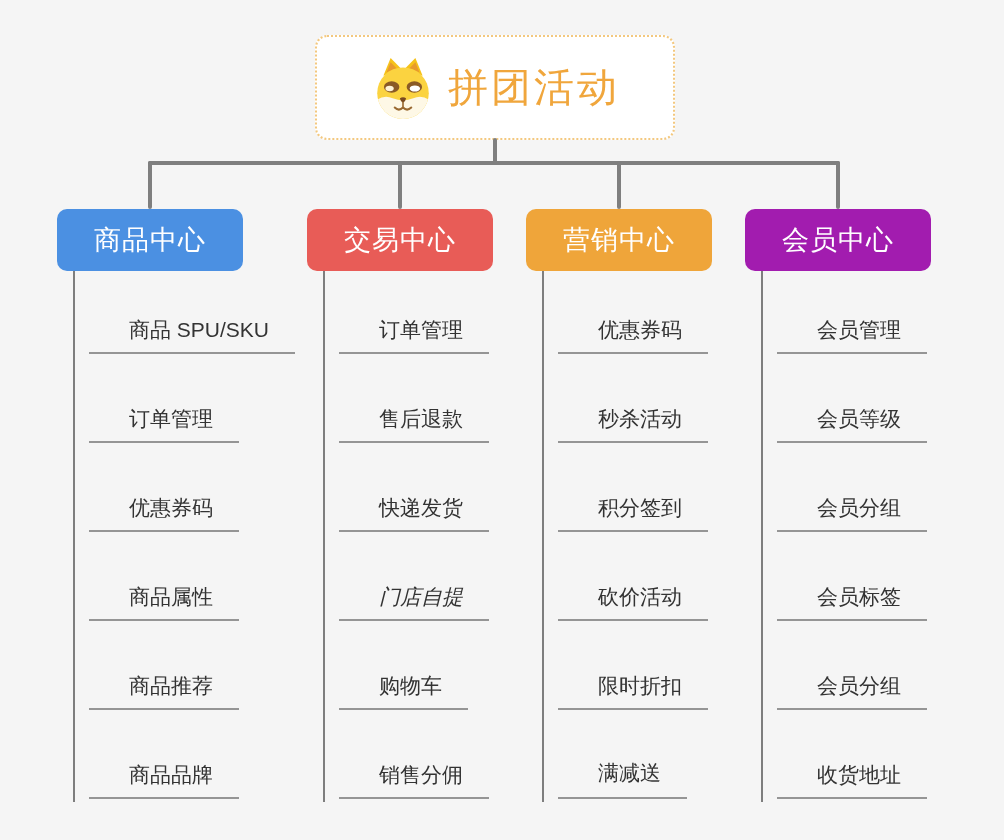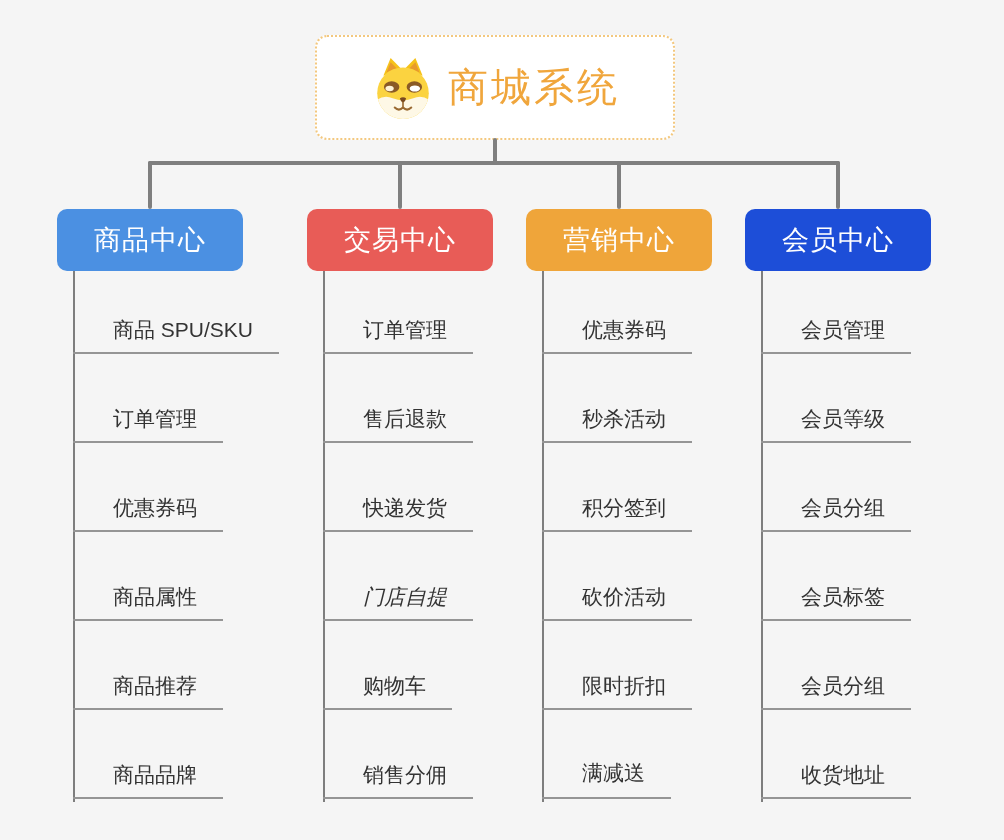"商城系统" span.root-label { text: 商城系统 -> 拼团活动 }
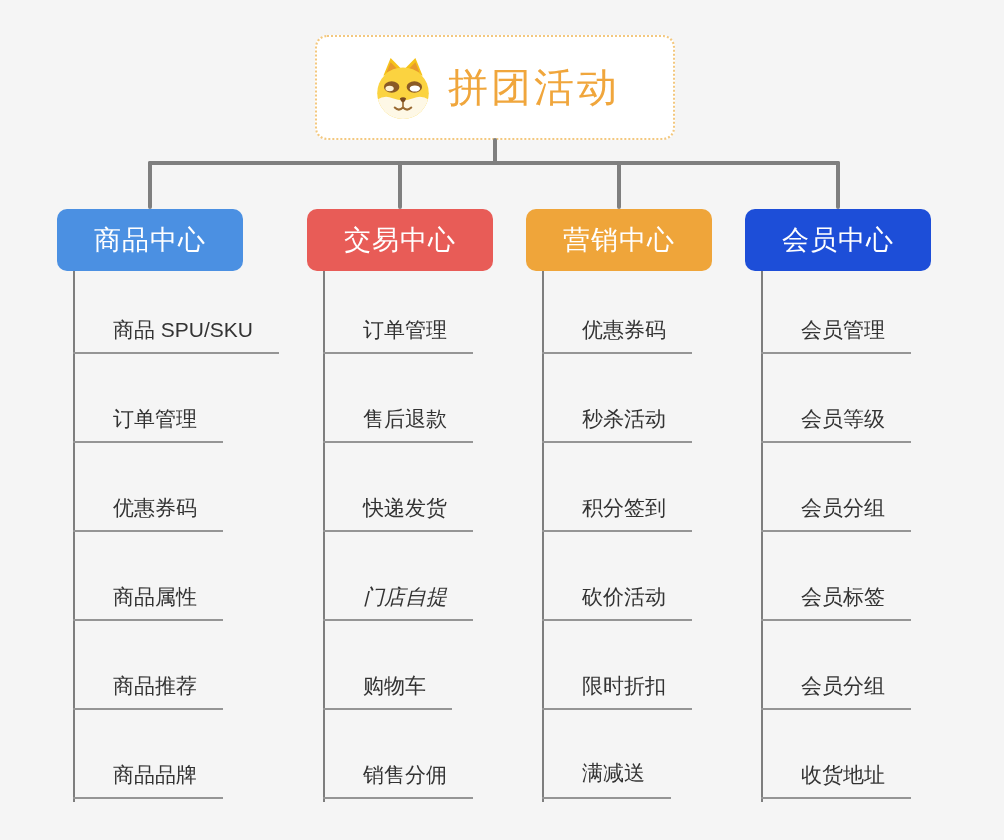"会员中心" div.branch-box { background-color: #1d4ed8 -> #a21caf }
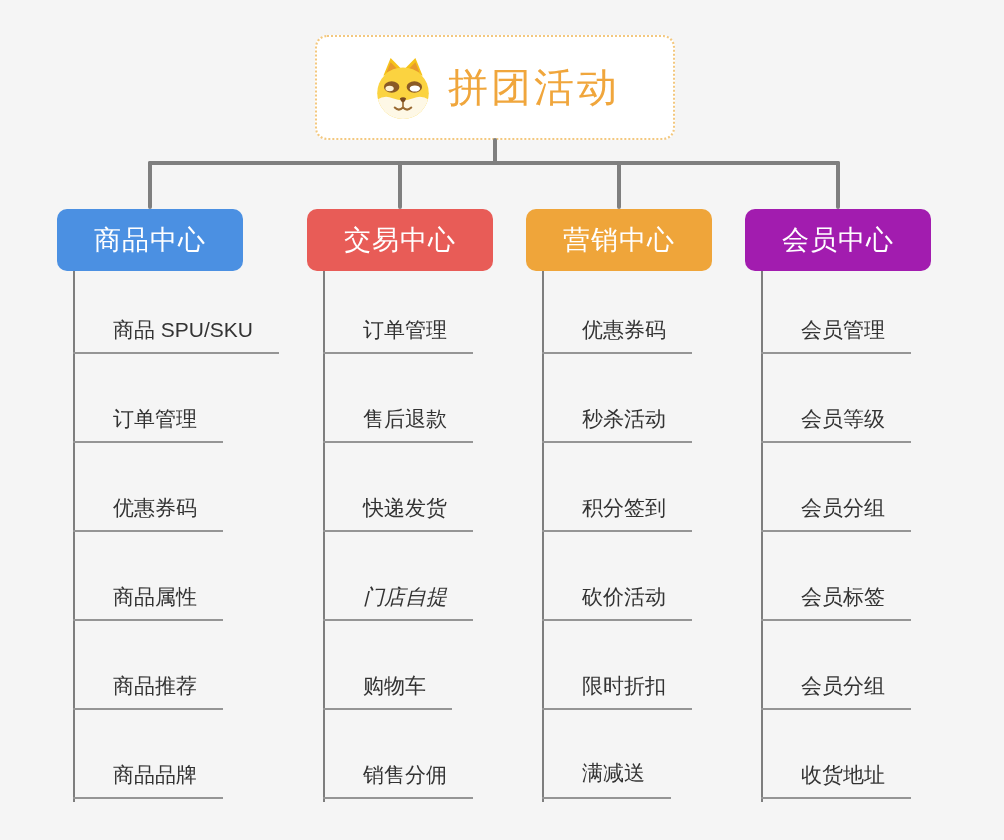"商品 SPU/SKU" .item { left: 0 -> 16px }
